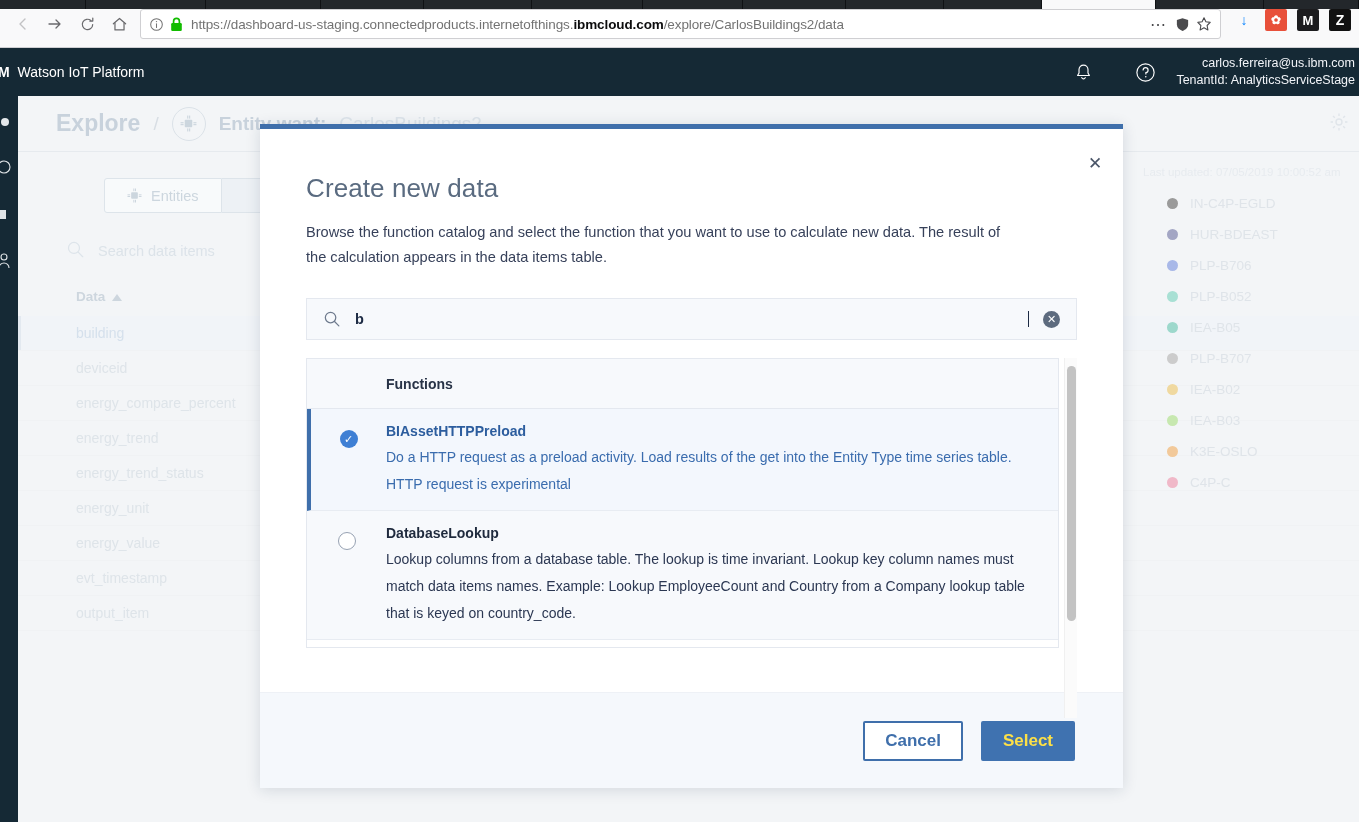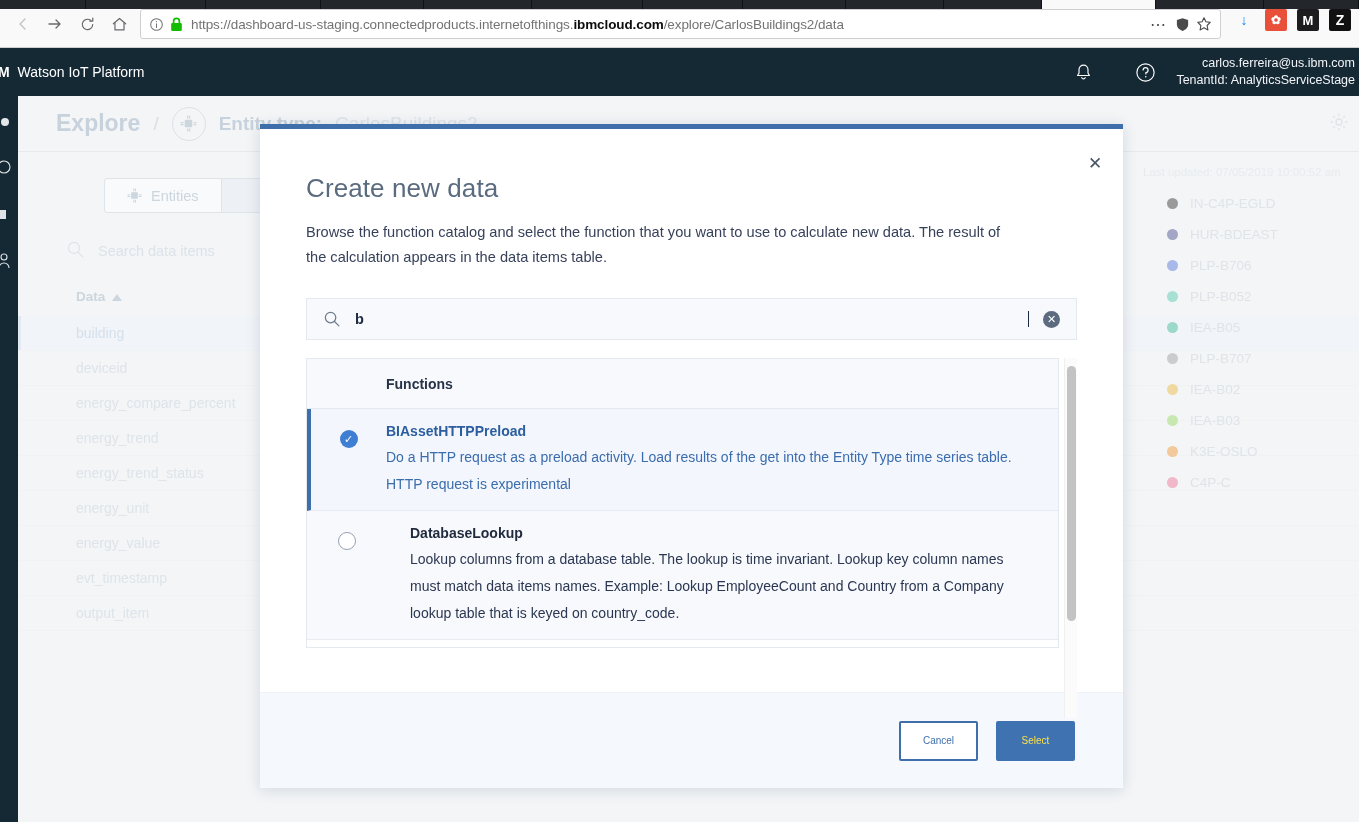"Entity type:" span.bc-label { text: type -> want }
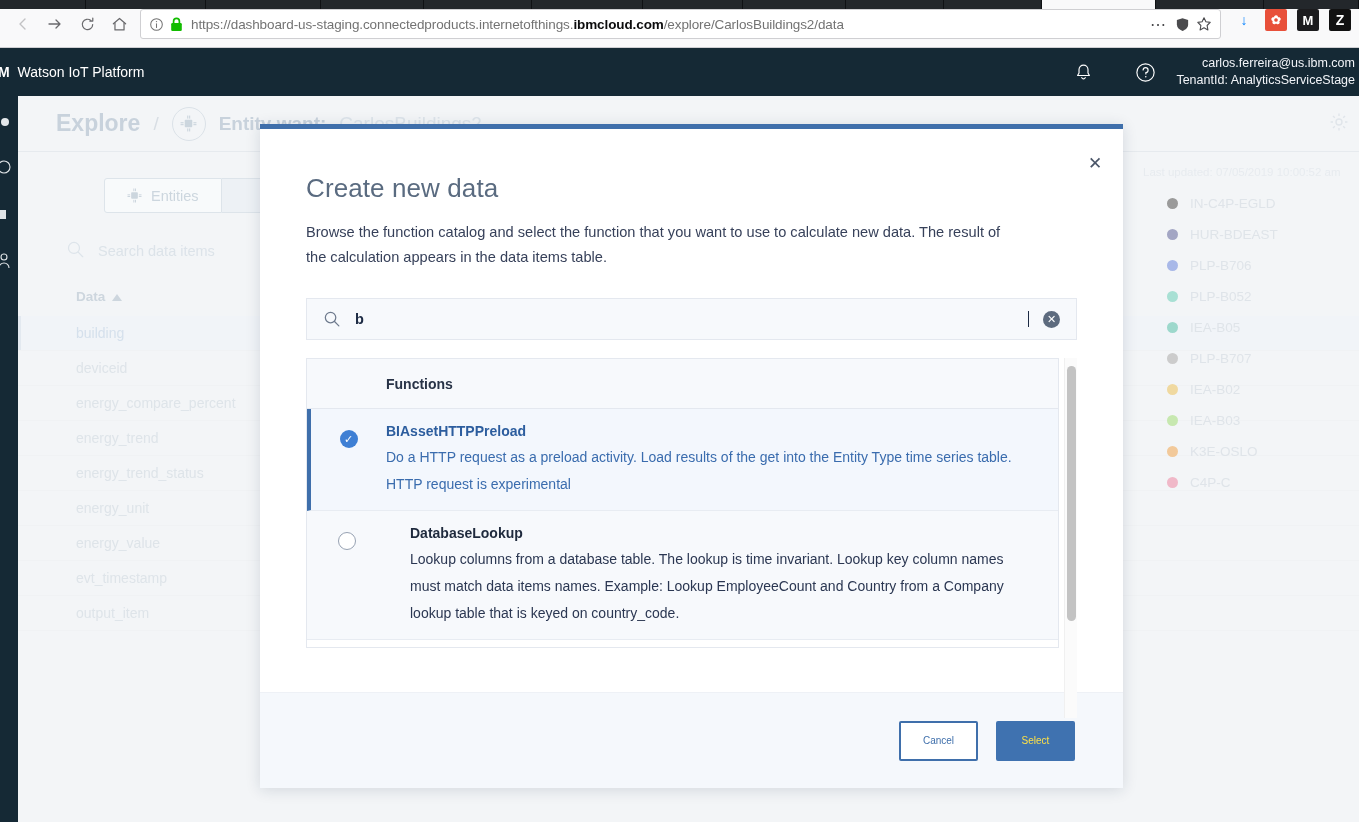"DatabaseLookup" .fn-row.alt { gap: 24px -> none }
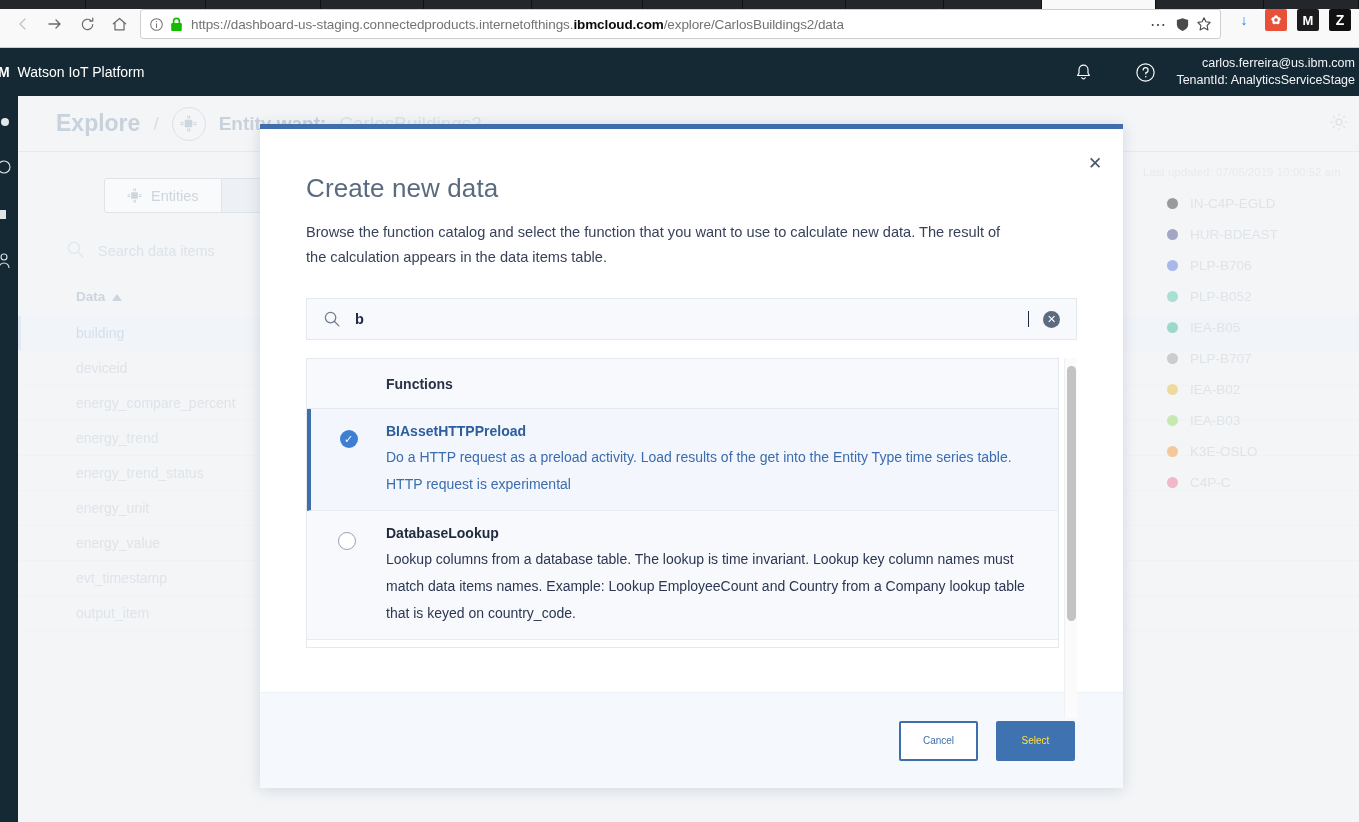"Cancel" .btn { font-size: 10px -> 17px; font-weight: normal -> bold }
